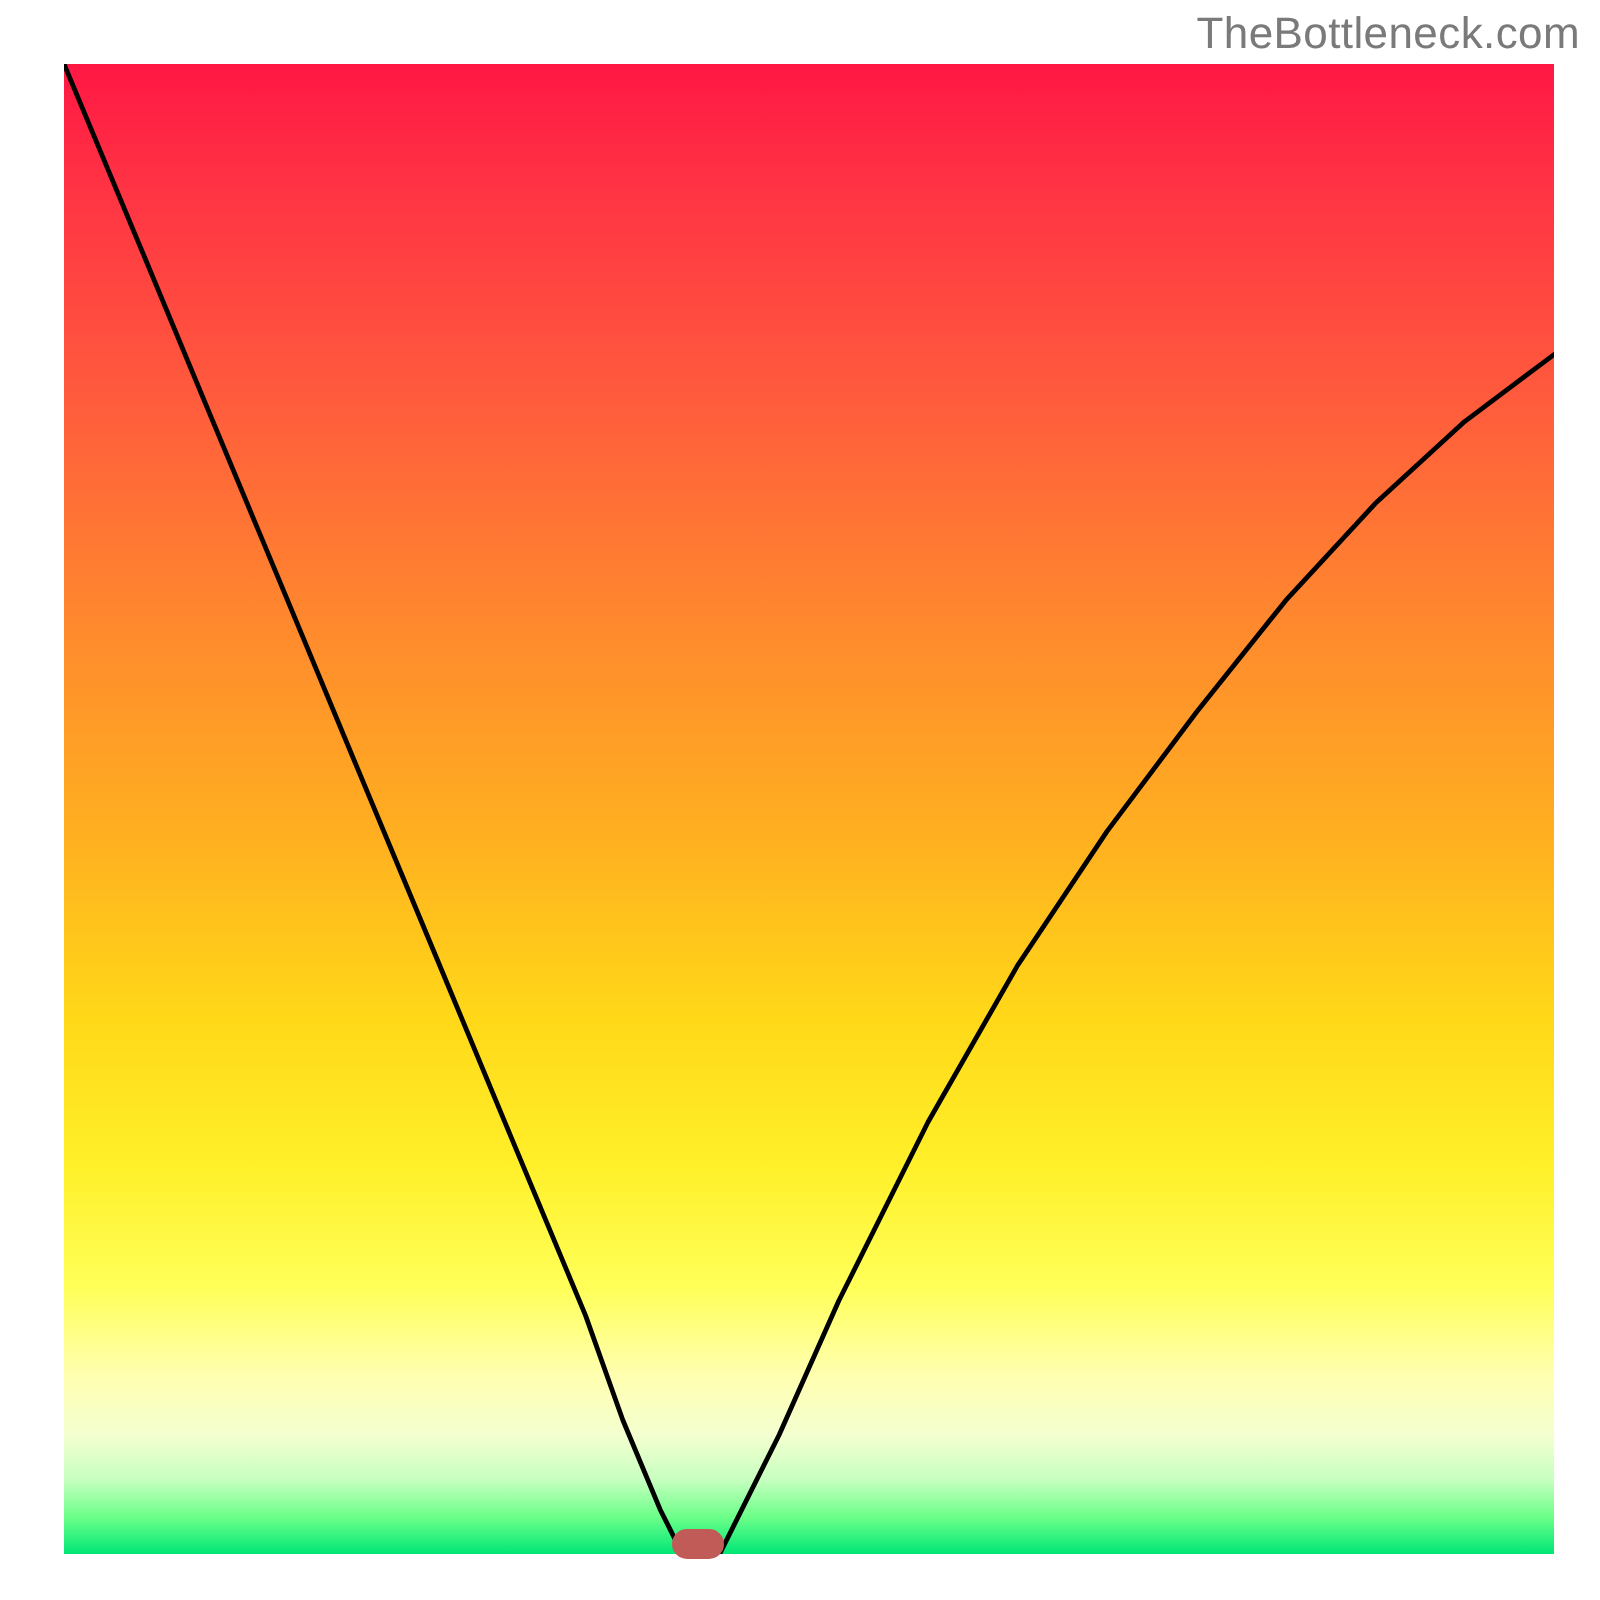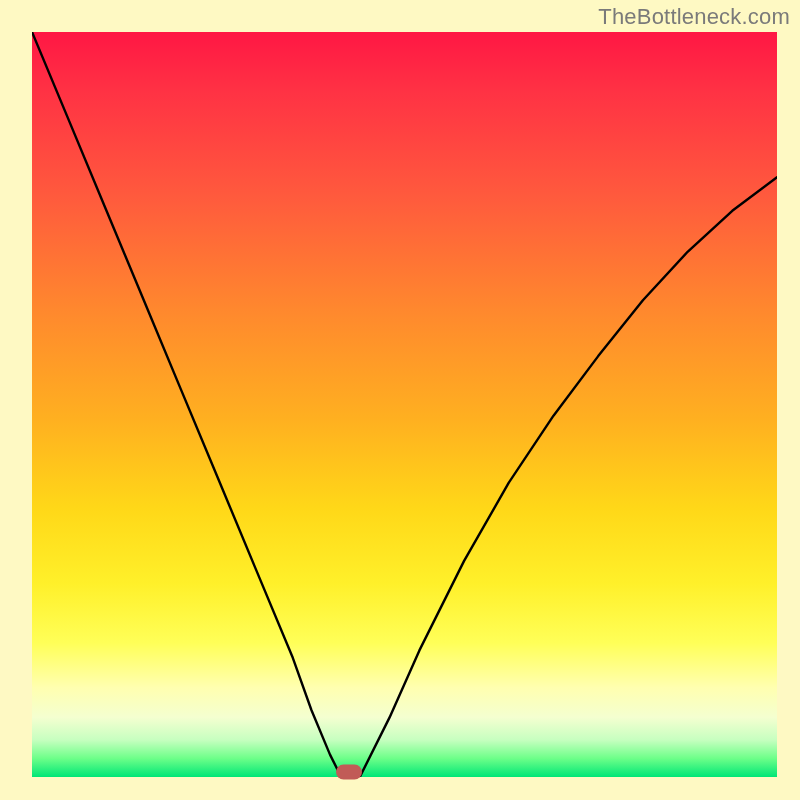"TheBottleneck.com" .frame { background: #fef9c3 -> #ffffff }
